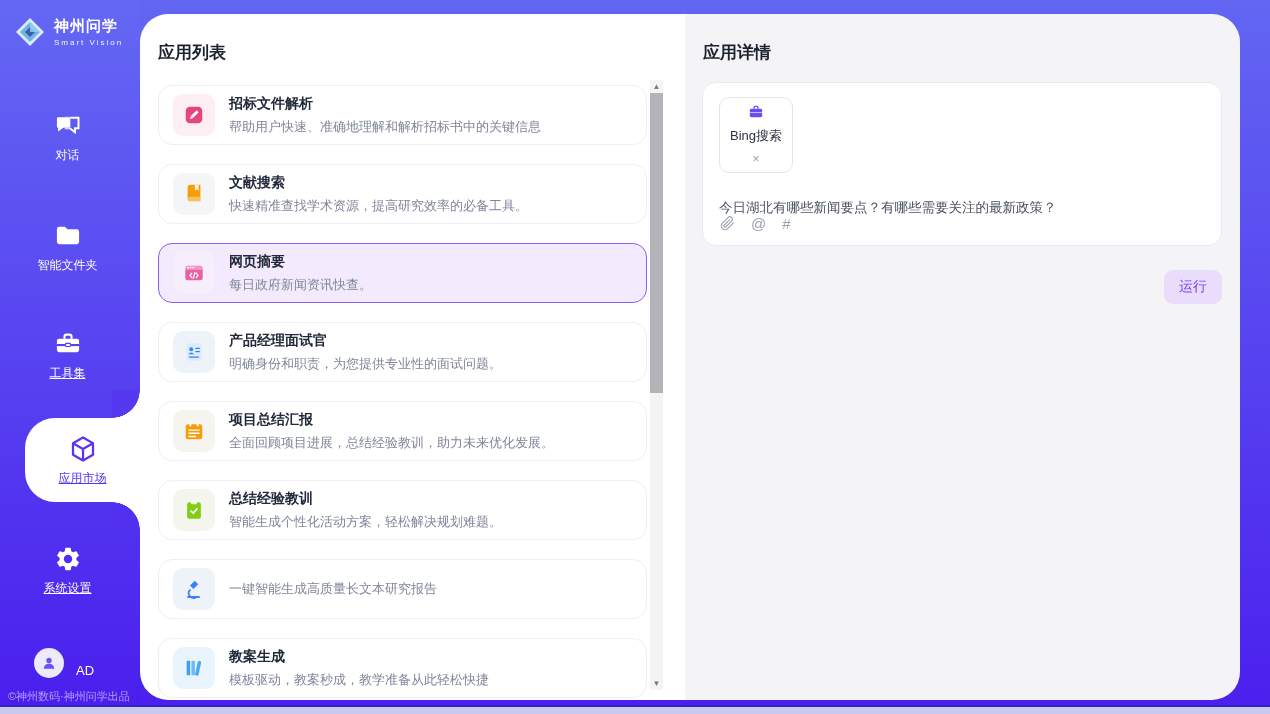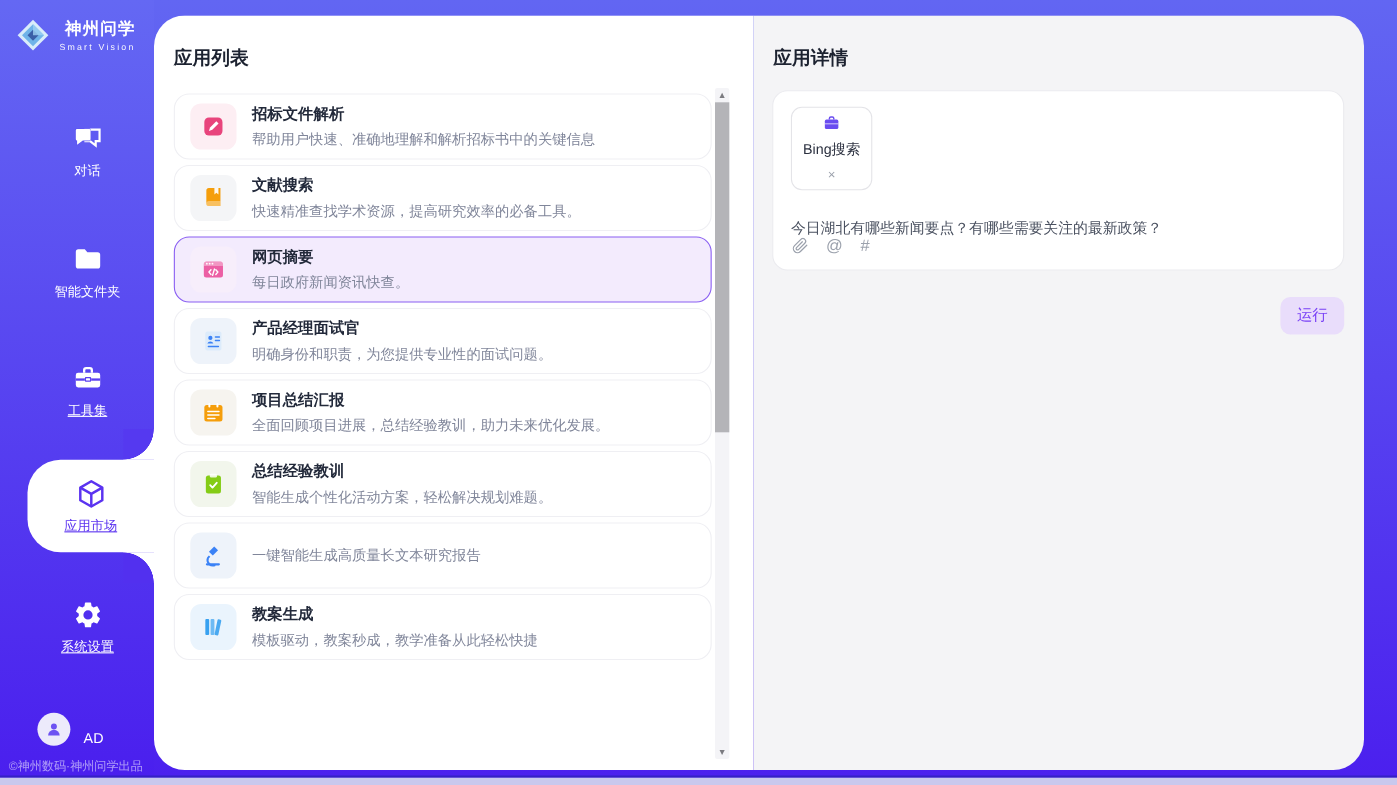"神州问学" .logo-text { text-align: right -> none }
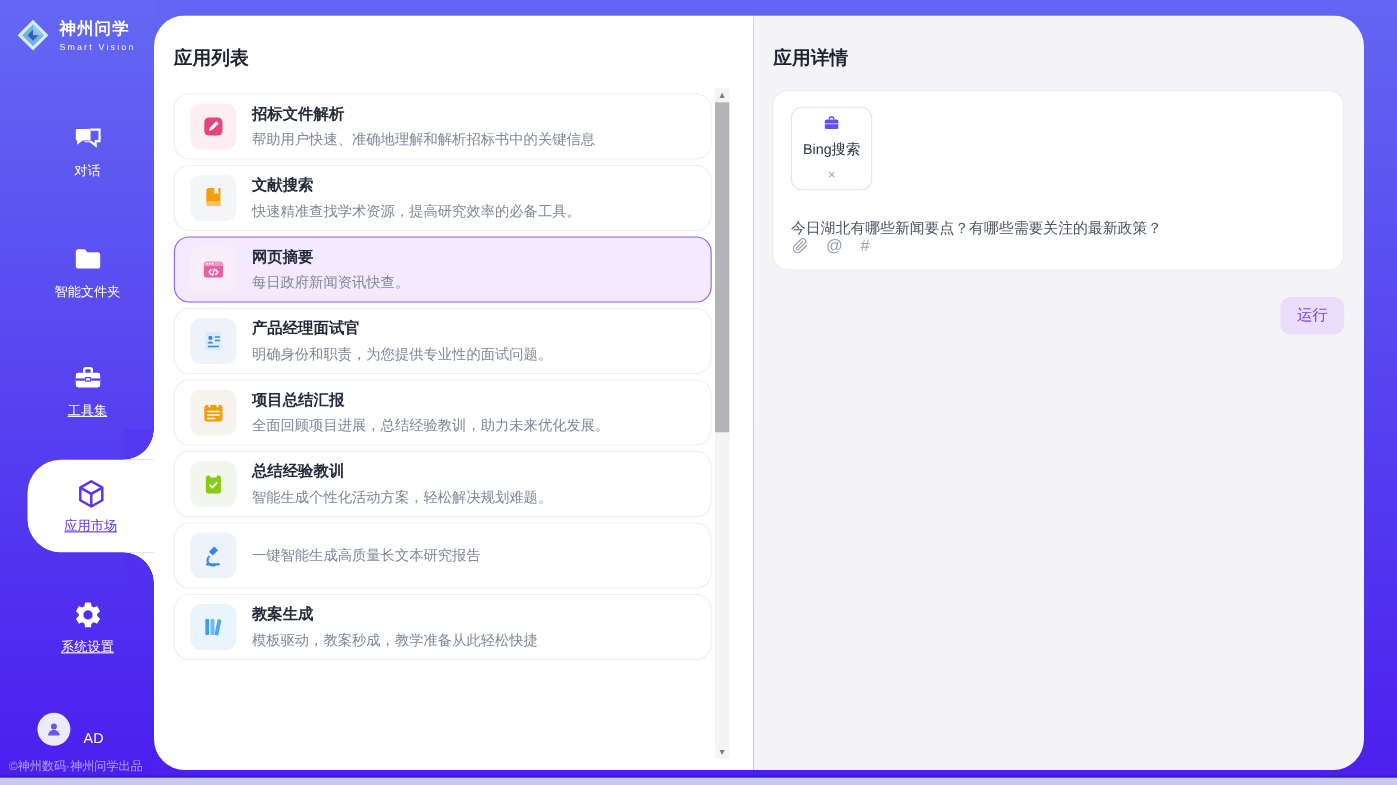"招标文件解析" .card { margin-bottom: 5px -> 19px }
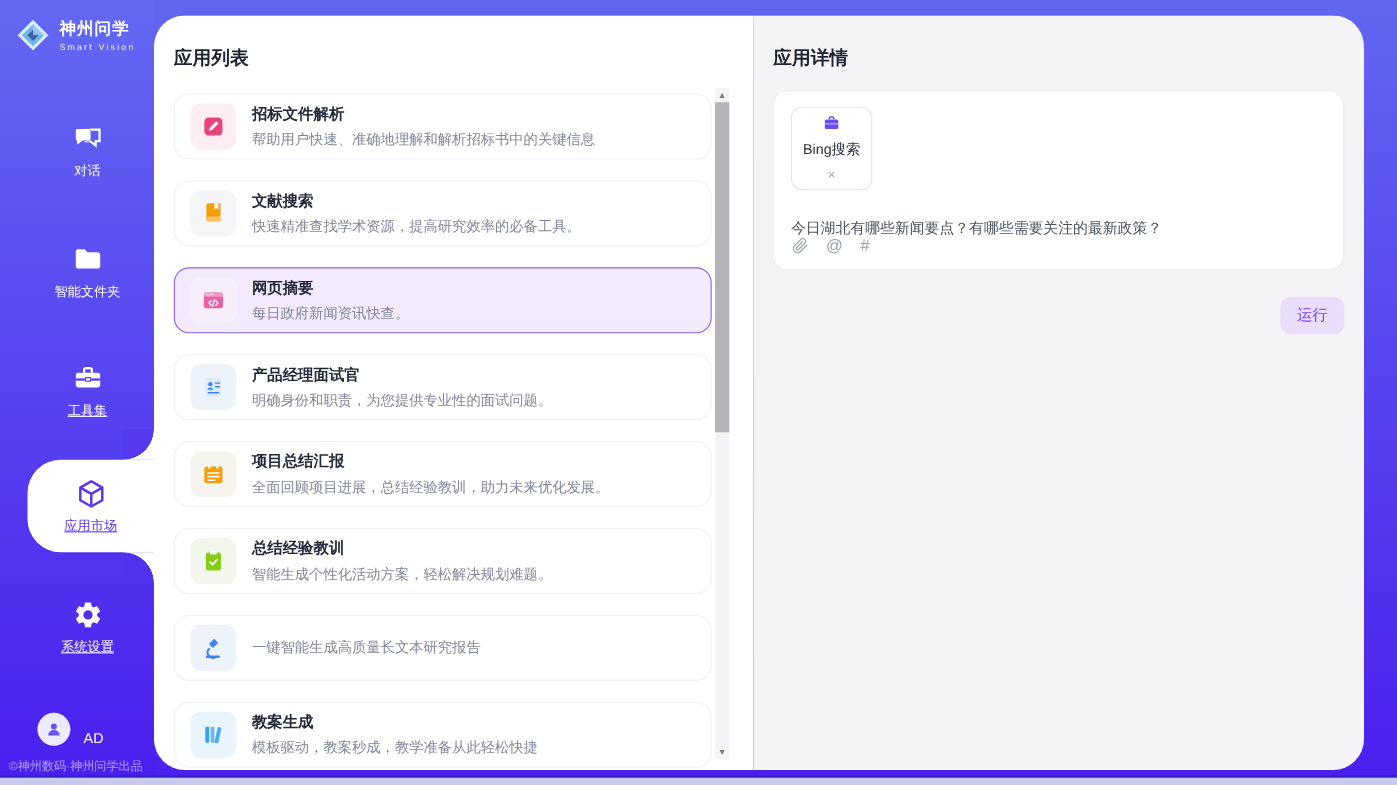"对话" .nav-item { left: 16px -> 4px }
